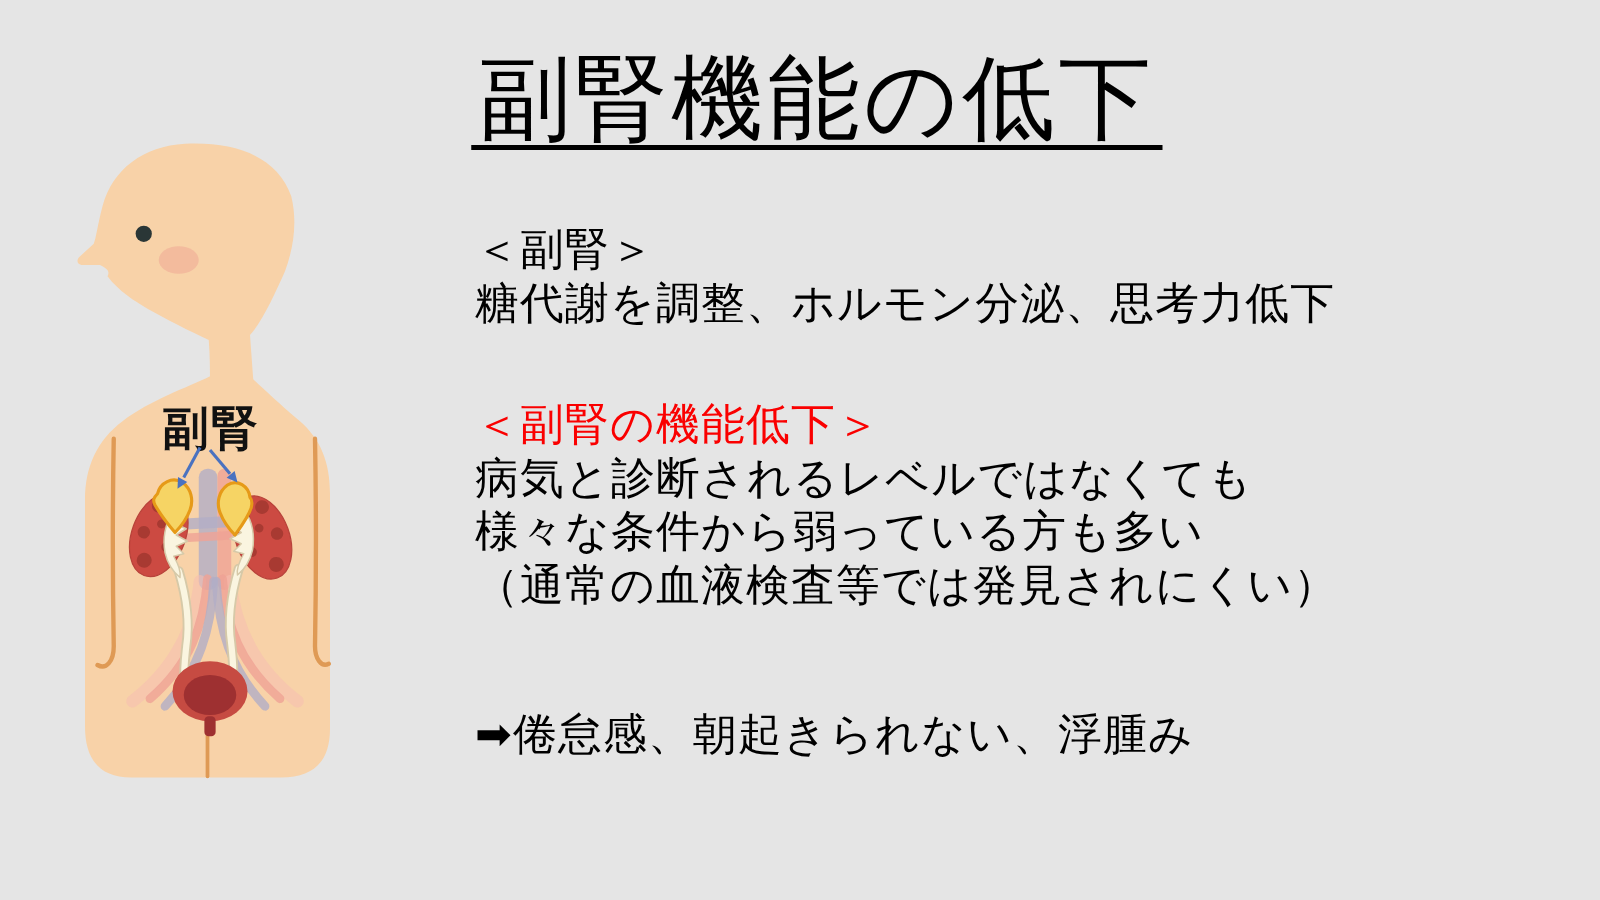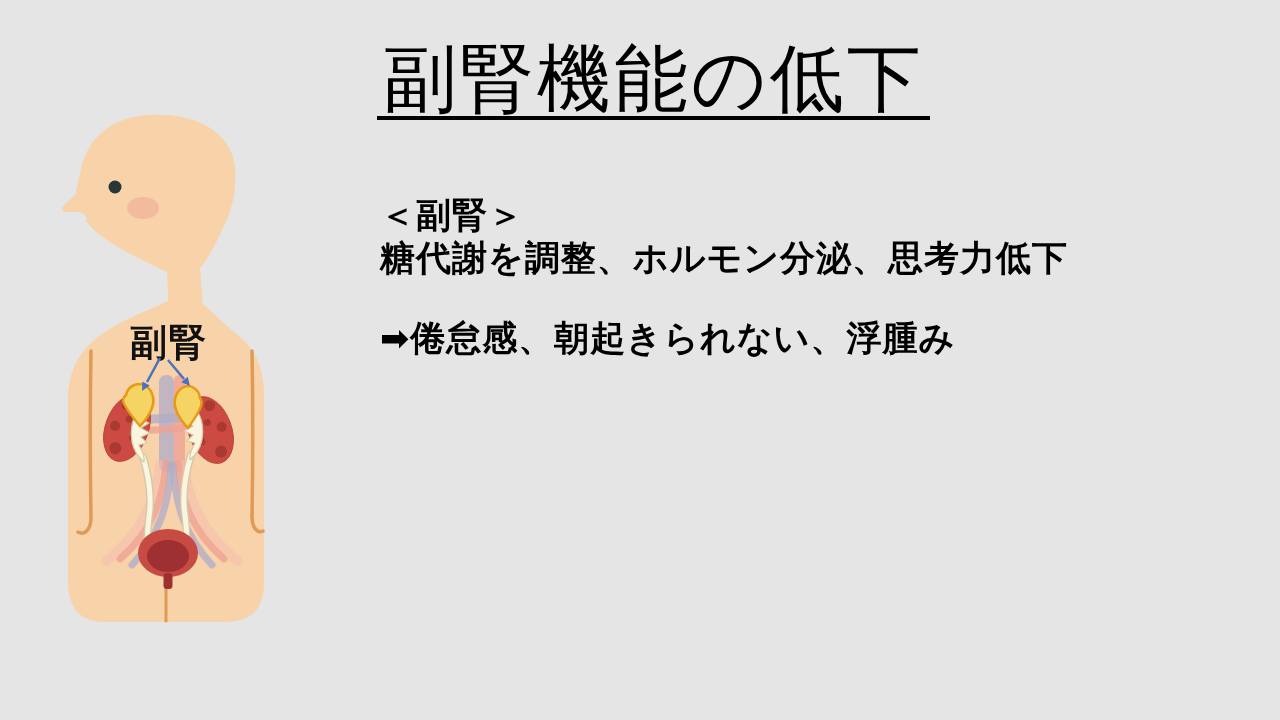"＜副腎＞" .textblock { font-weight: 700 -> 400; top: 193px -> 178px }
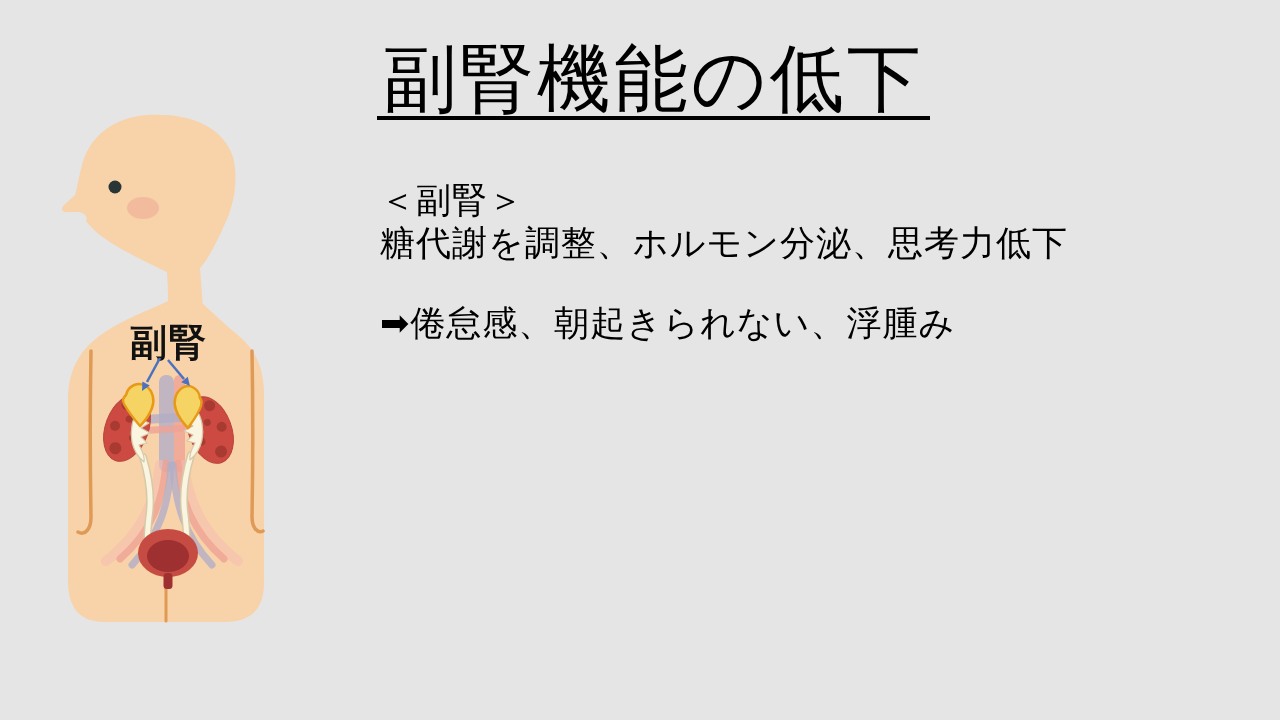"＜副腎の機能低下＞" div.para { html: none -> <div> <div>＜副腎の機能低下＞</div> <div>病気と診断されるレベルではなくても</div> <div>様々な条件から弱っている方も多い</div> <div>（通常の血液検査等では発見されにくい）</div> </div> }
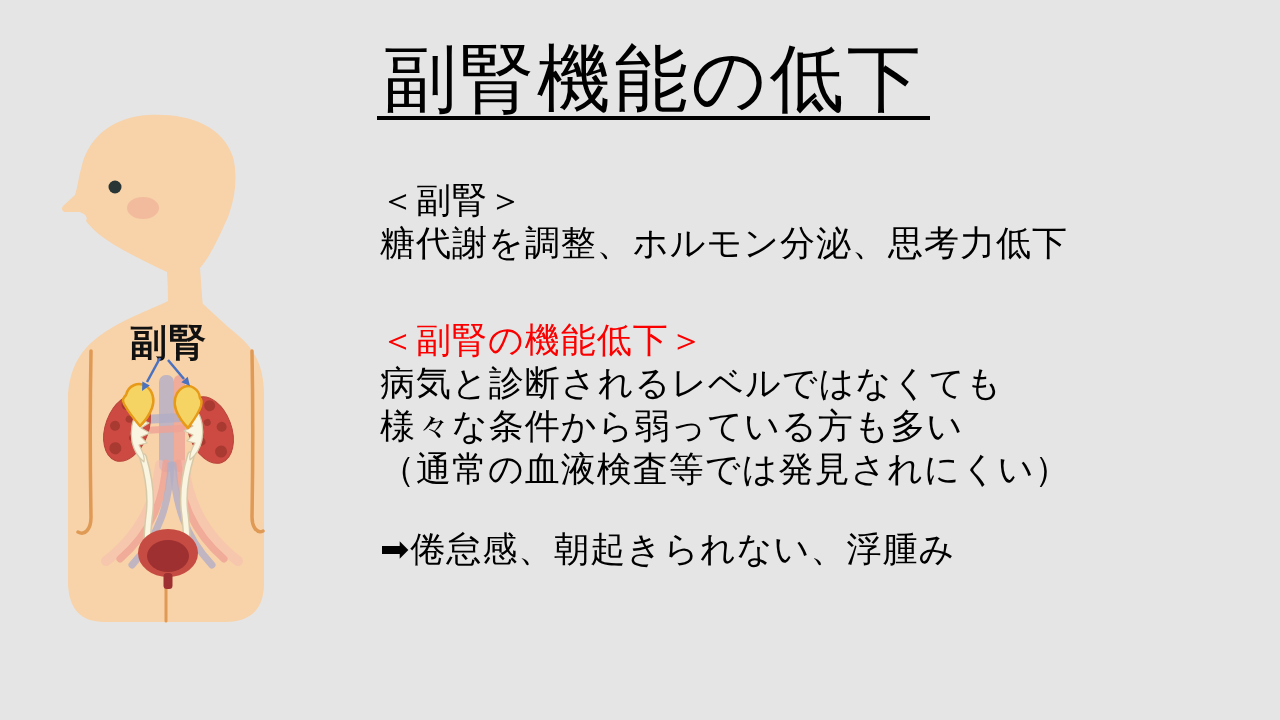"➡倦怠感、朝起きられない、浮腫み" .mt2 { margin-top: 37px -> 76px }
